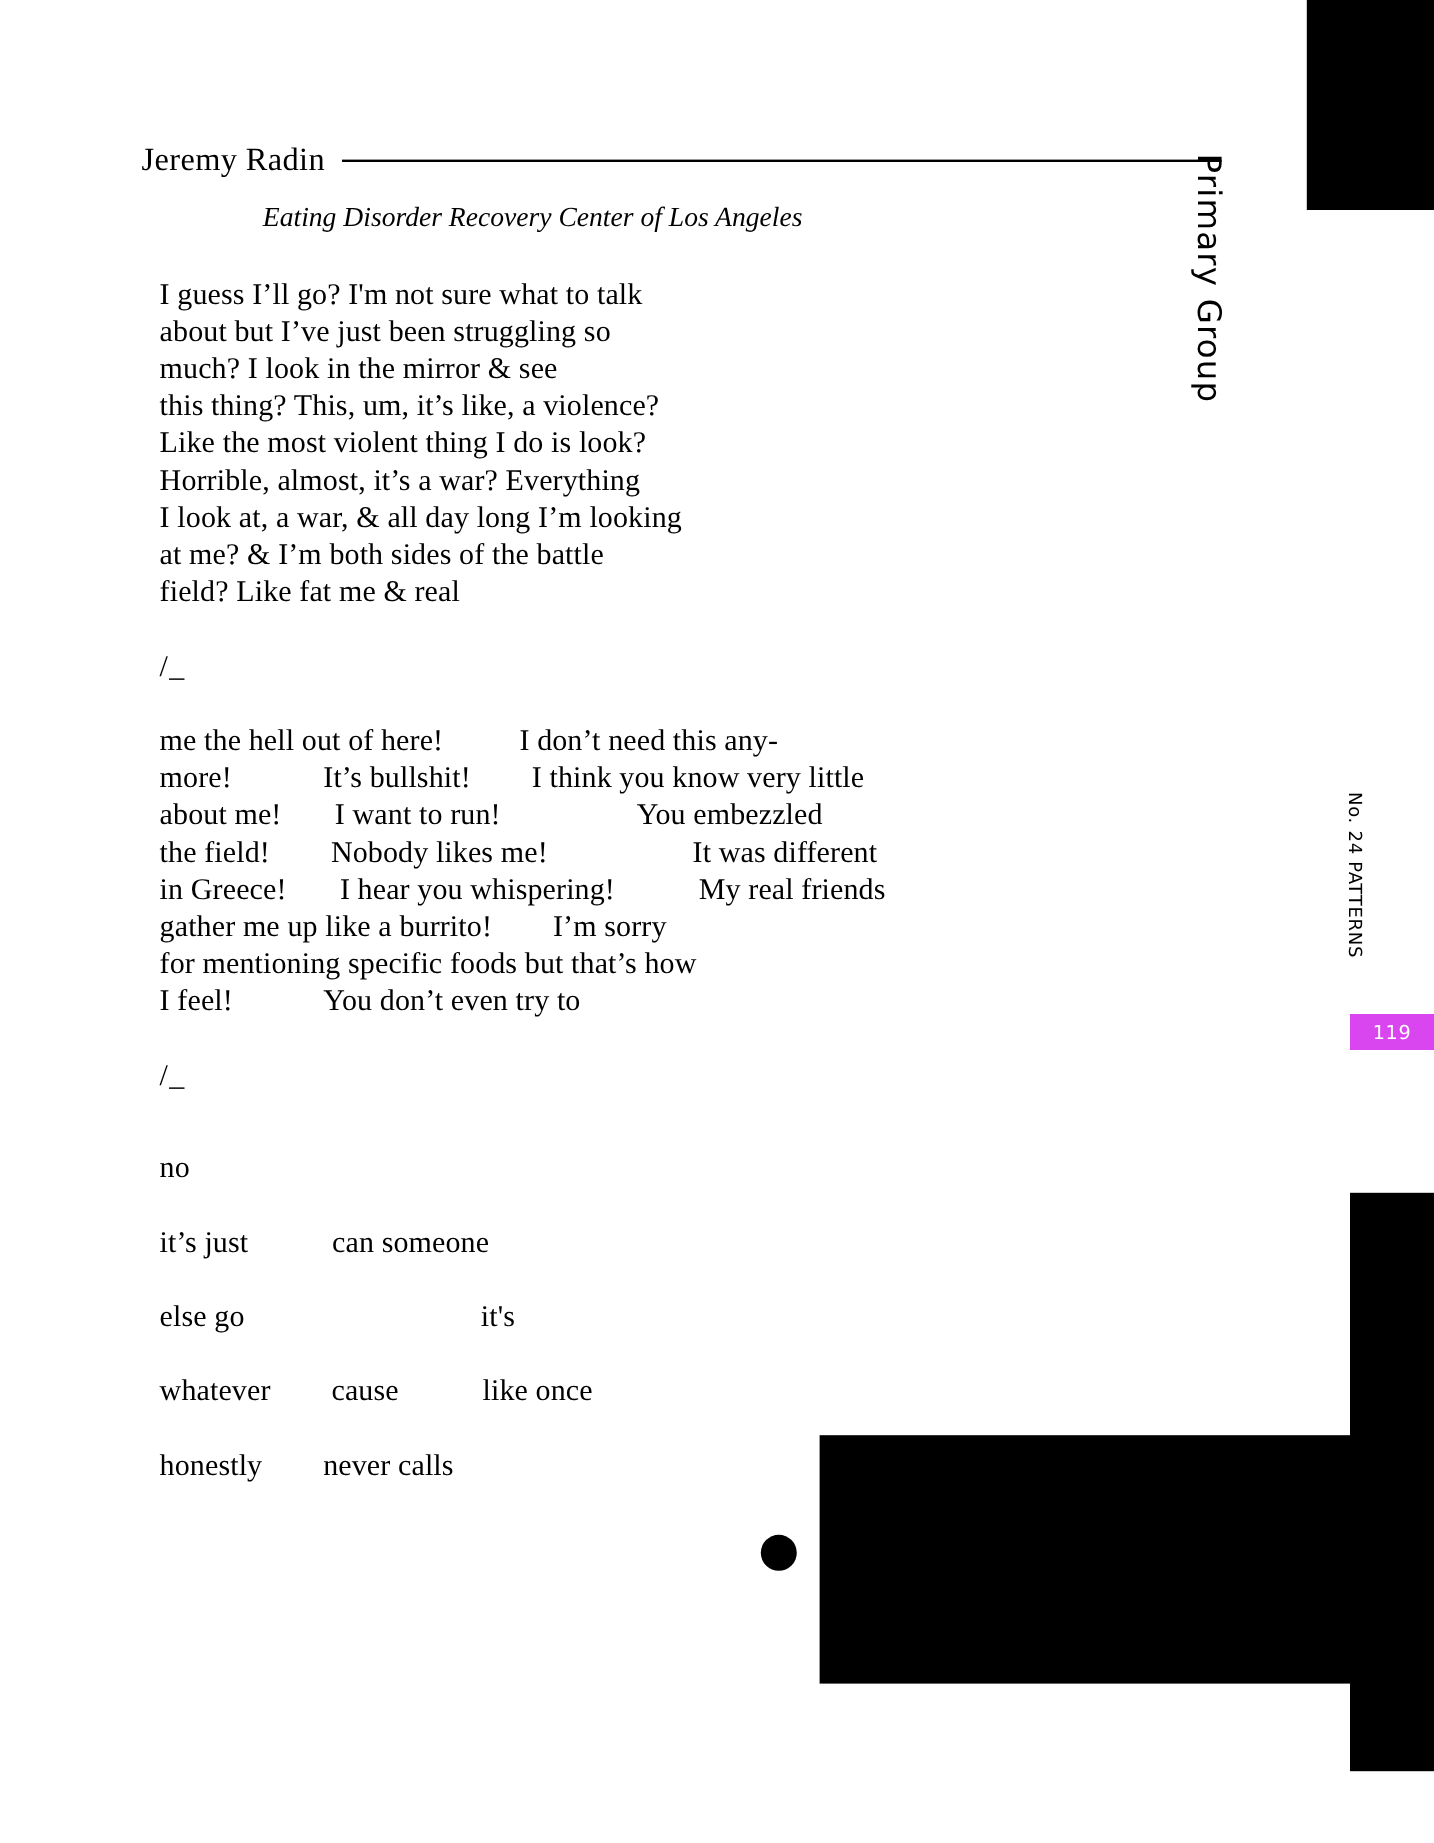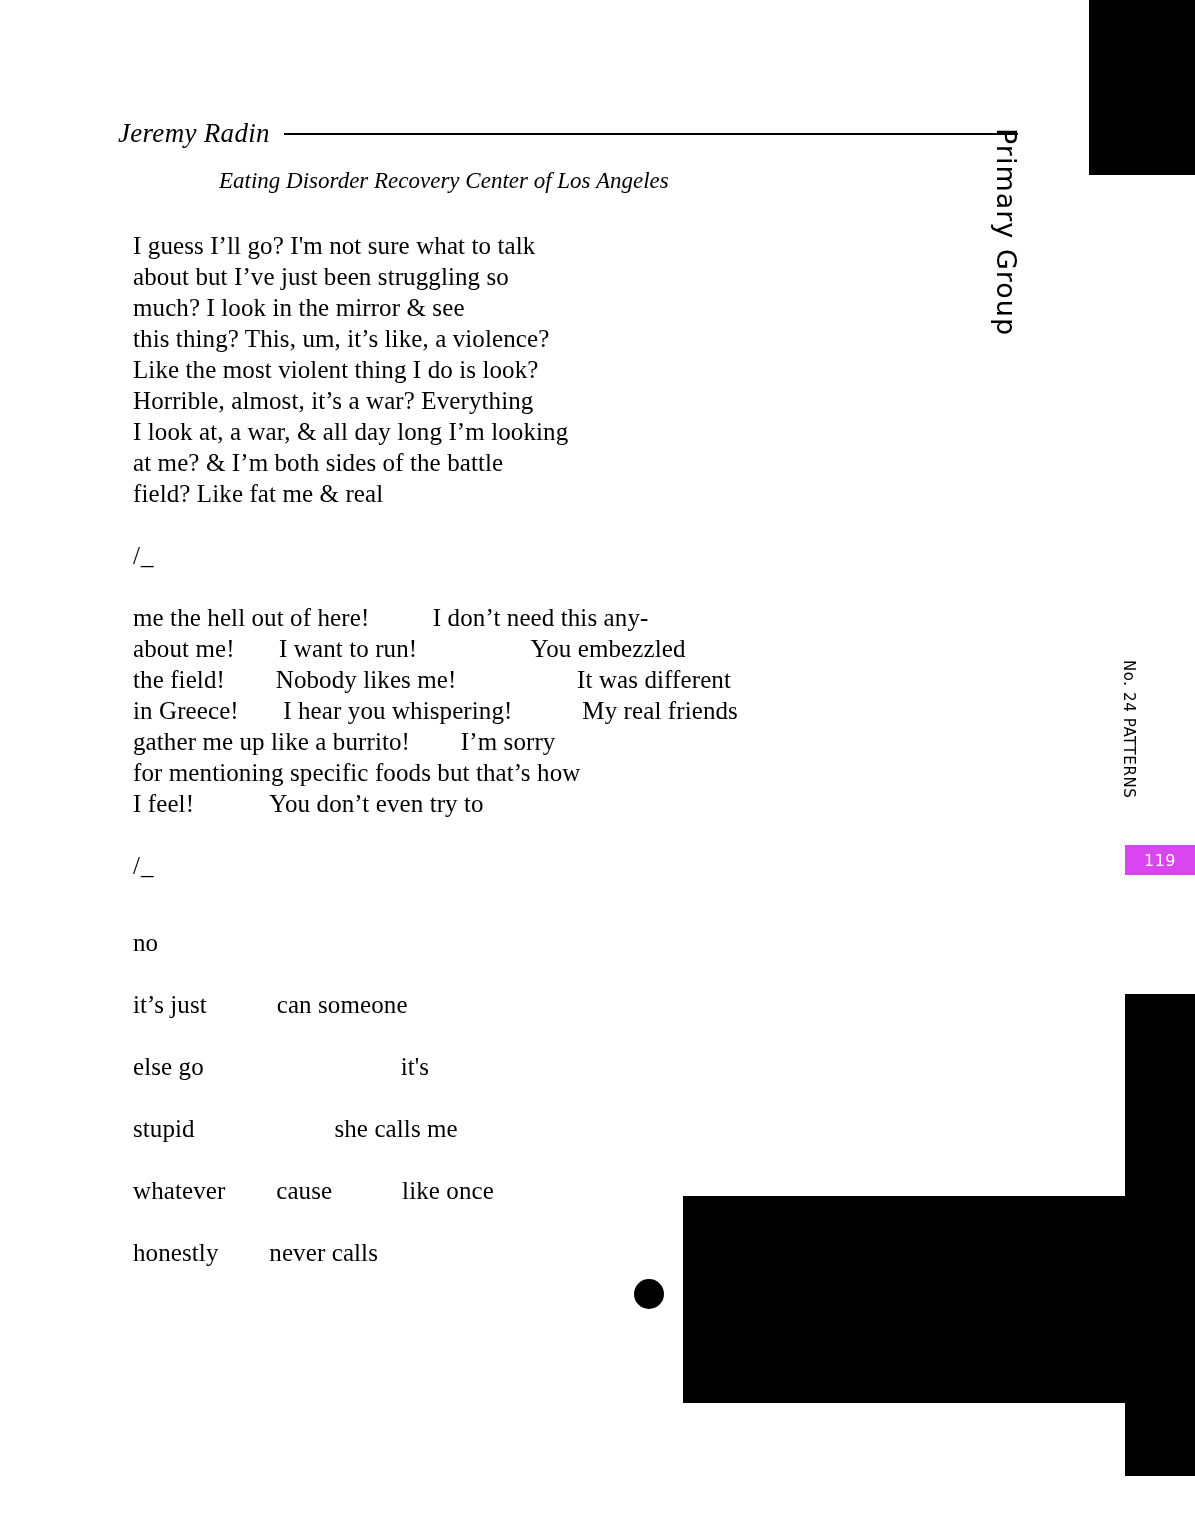"Jeremy Radin" #author-line { font-style: italic -> none }
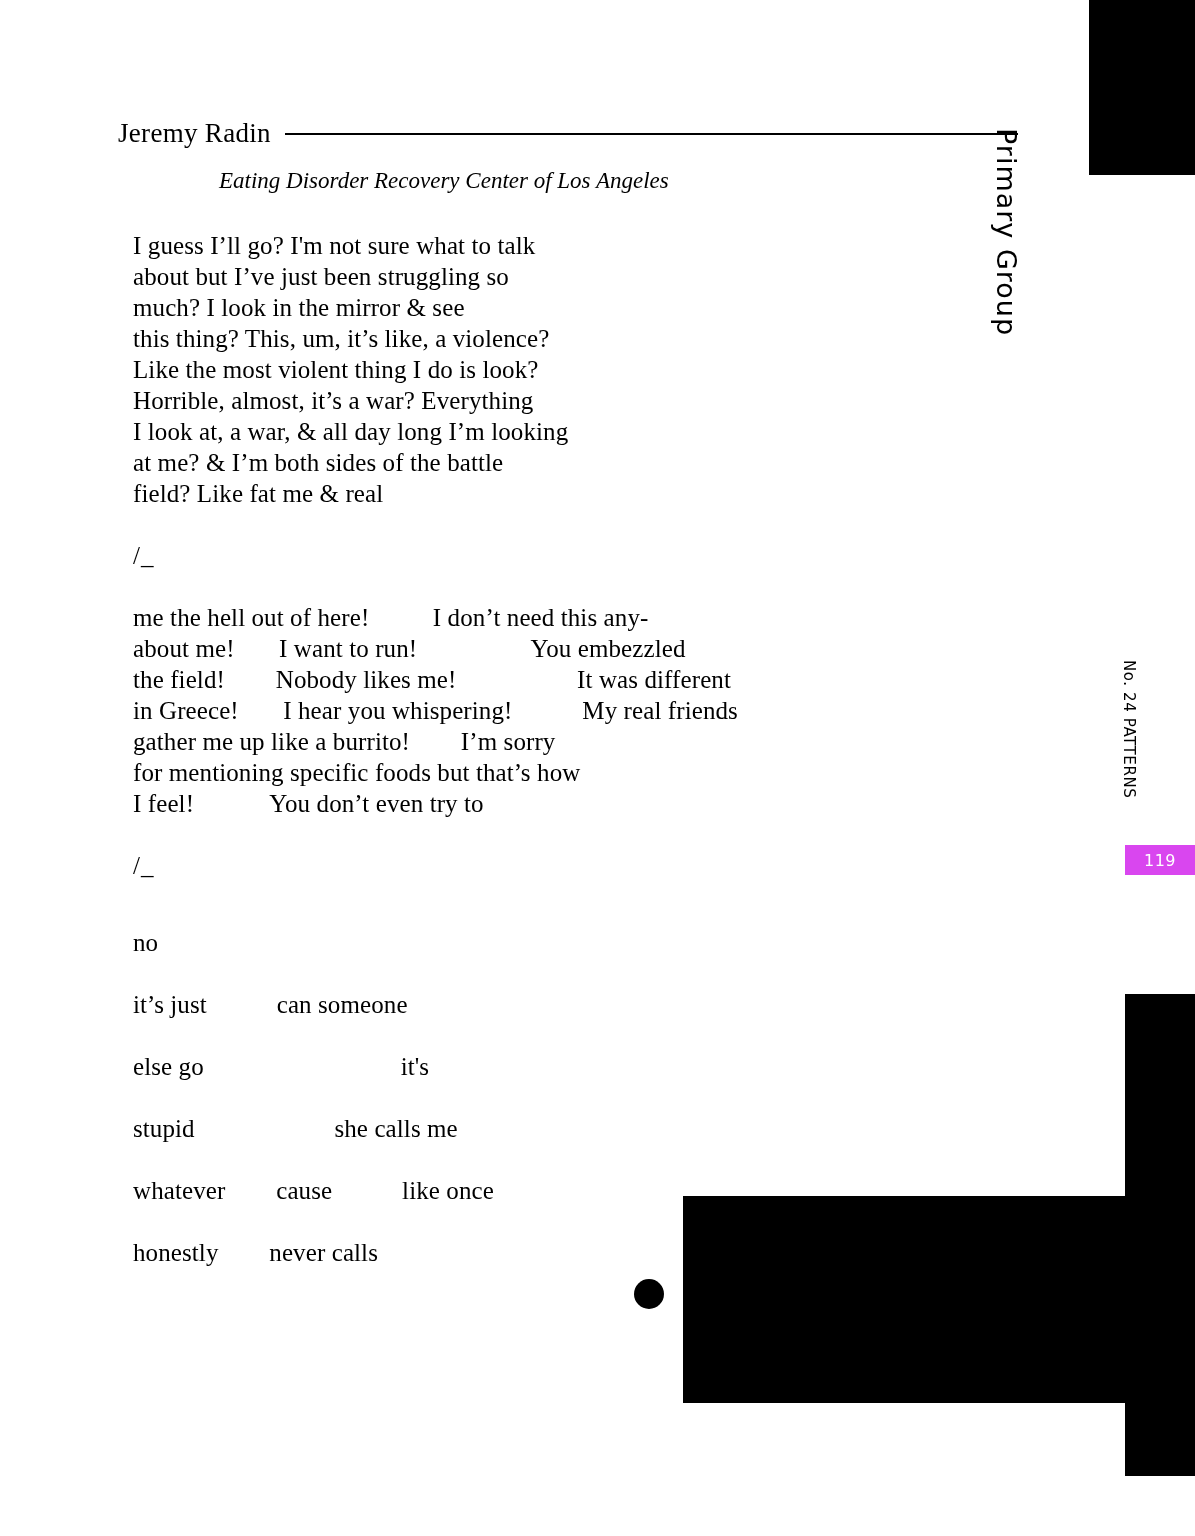"more! It’s bullshit! I think" div.line { html: none -> <div>more! It’s bullshit! I think you know very little</div> }
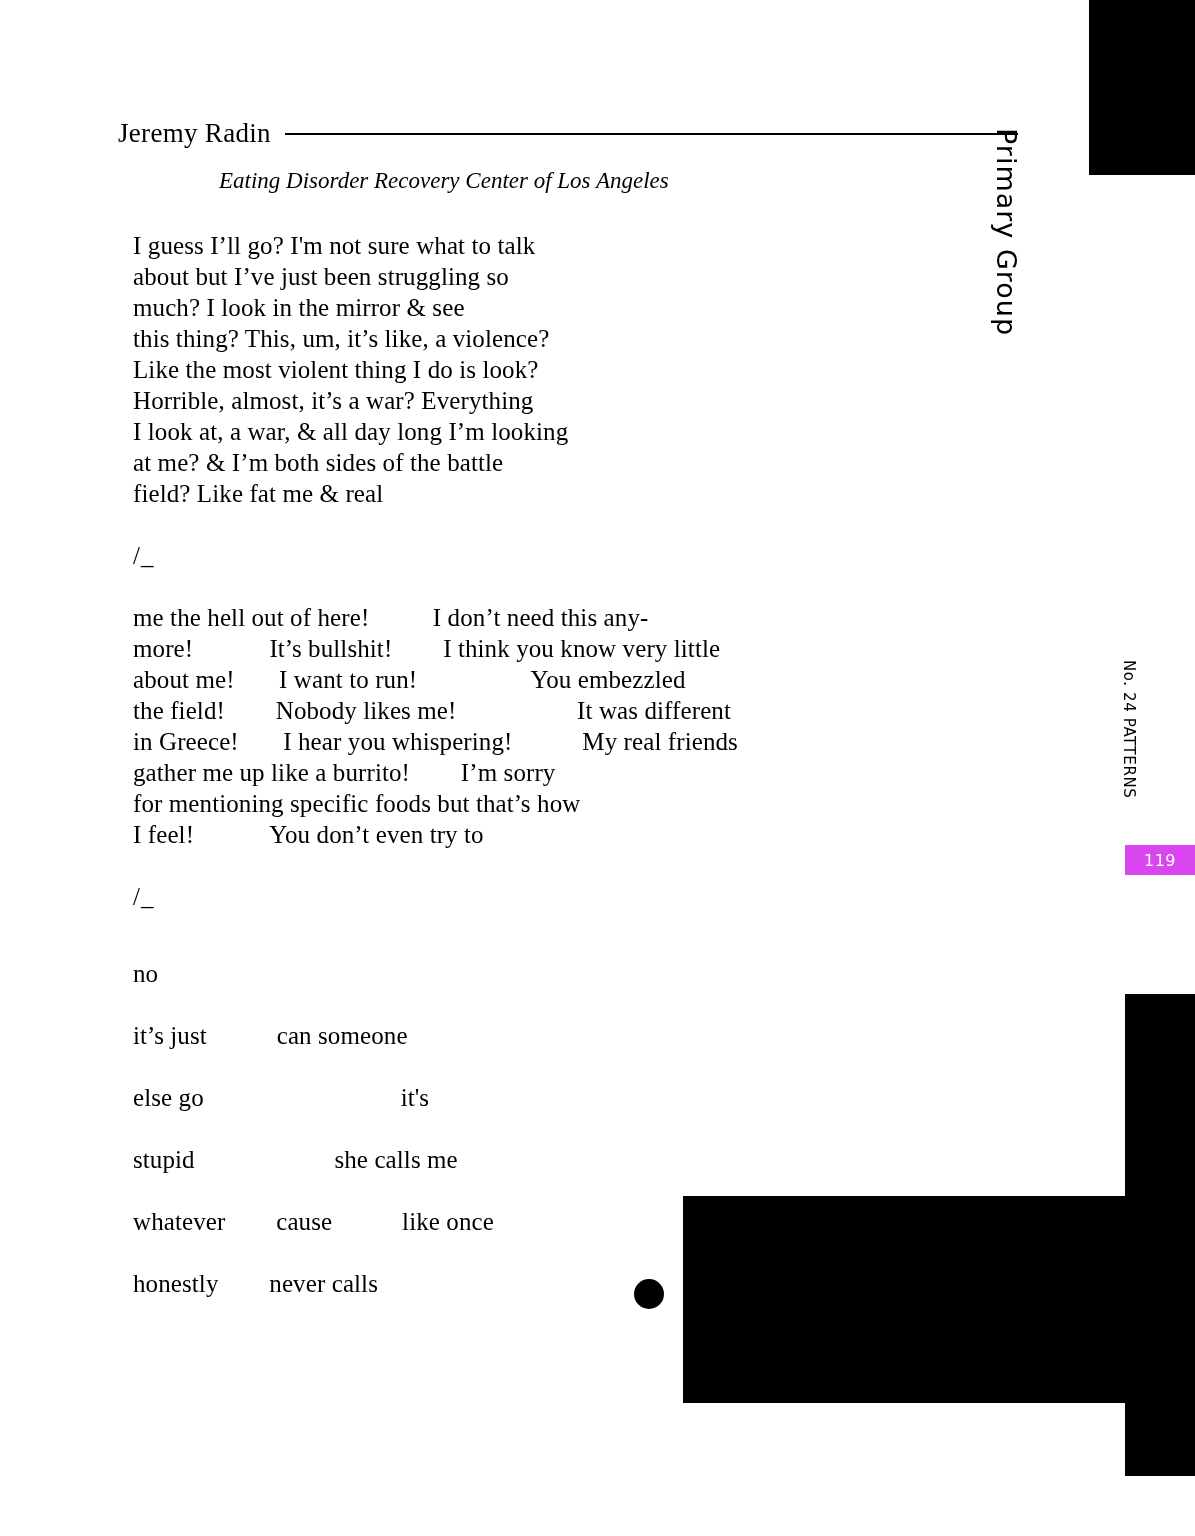"stupid she calls me" div.line { html: <div>stupid she calls me</div> -> none }
